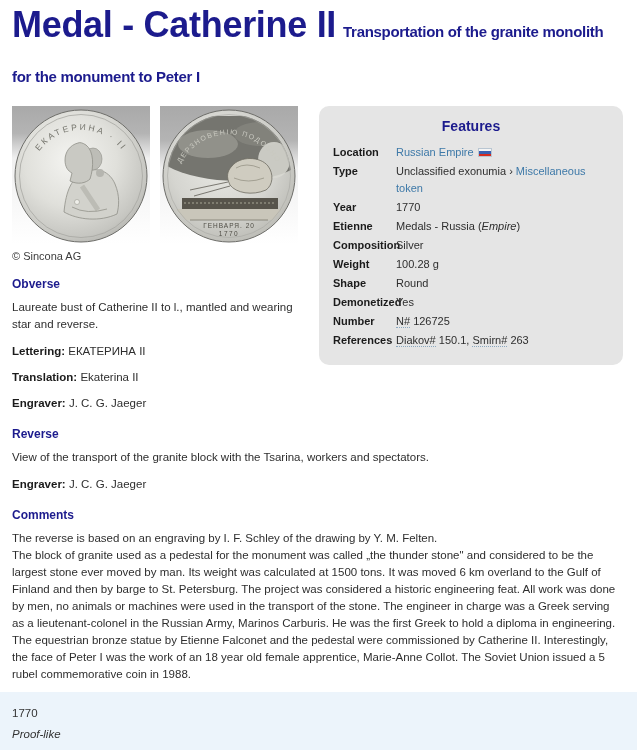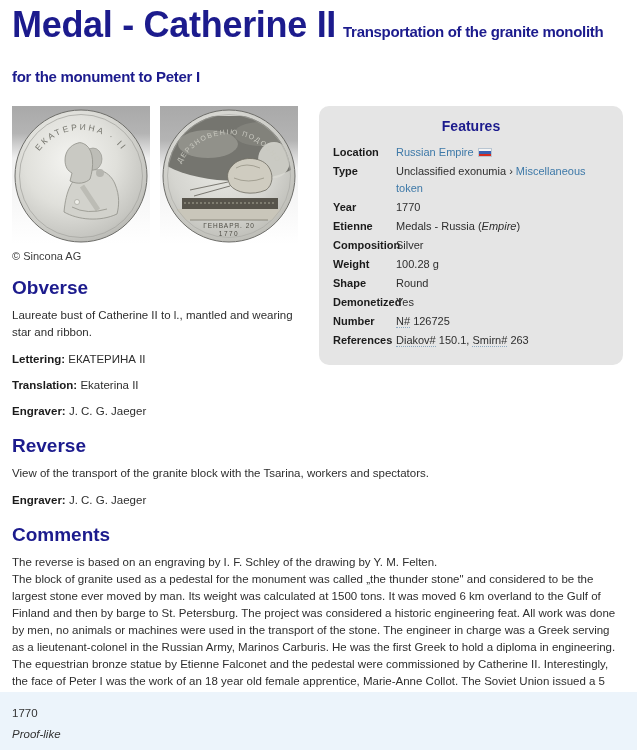"Obverse" h2.sect { font-size: 19px -> 12px }
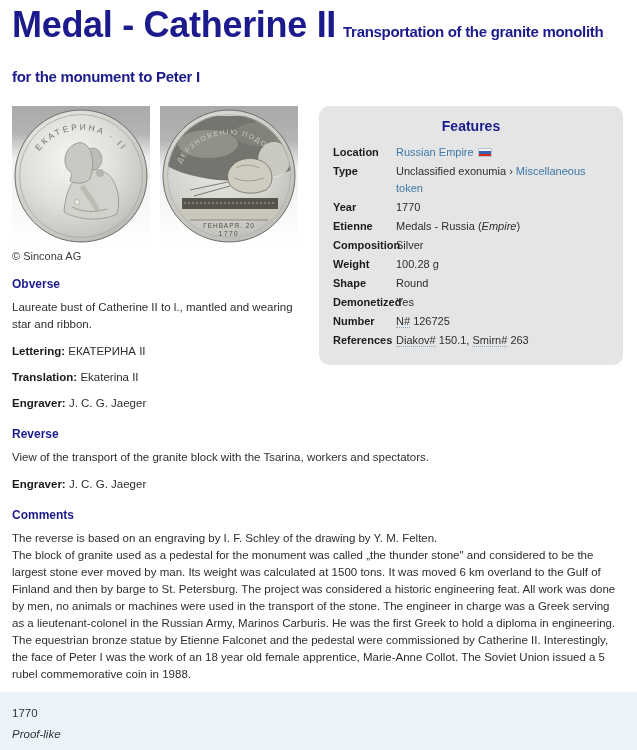"Laureate bust of Catherine II" p.desc { text: ribbon -> reverse }
